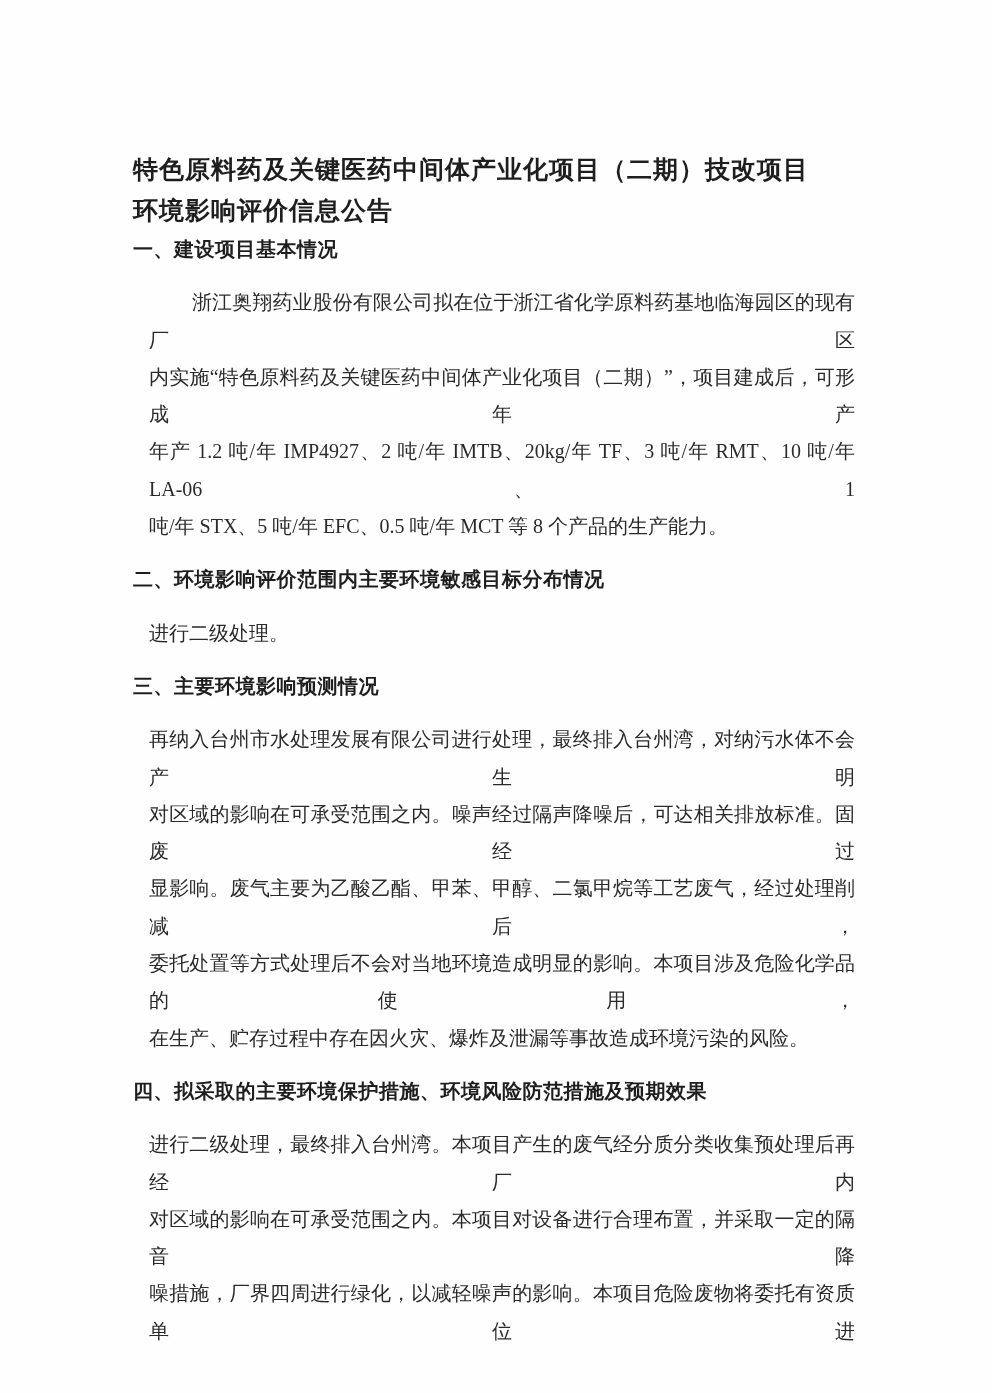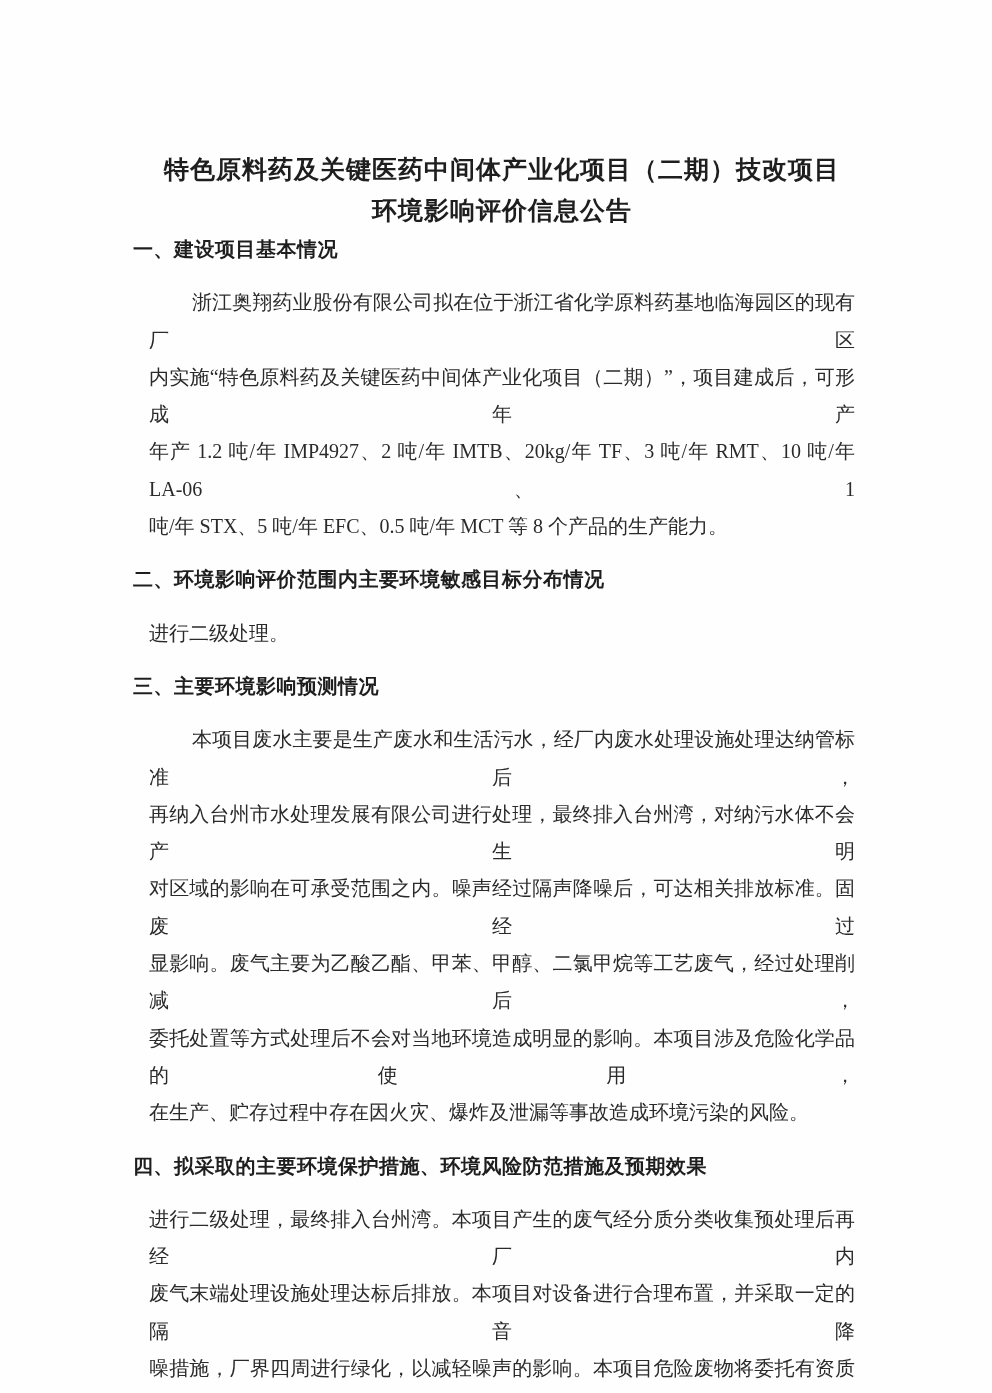"特色原料药及关键医药中间体产业化项目（二期）技改项目" .doc-title { text-align: center -> left }
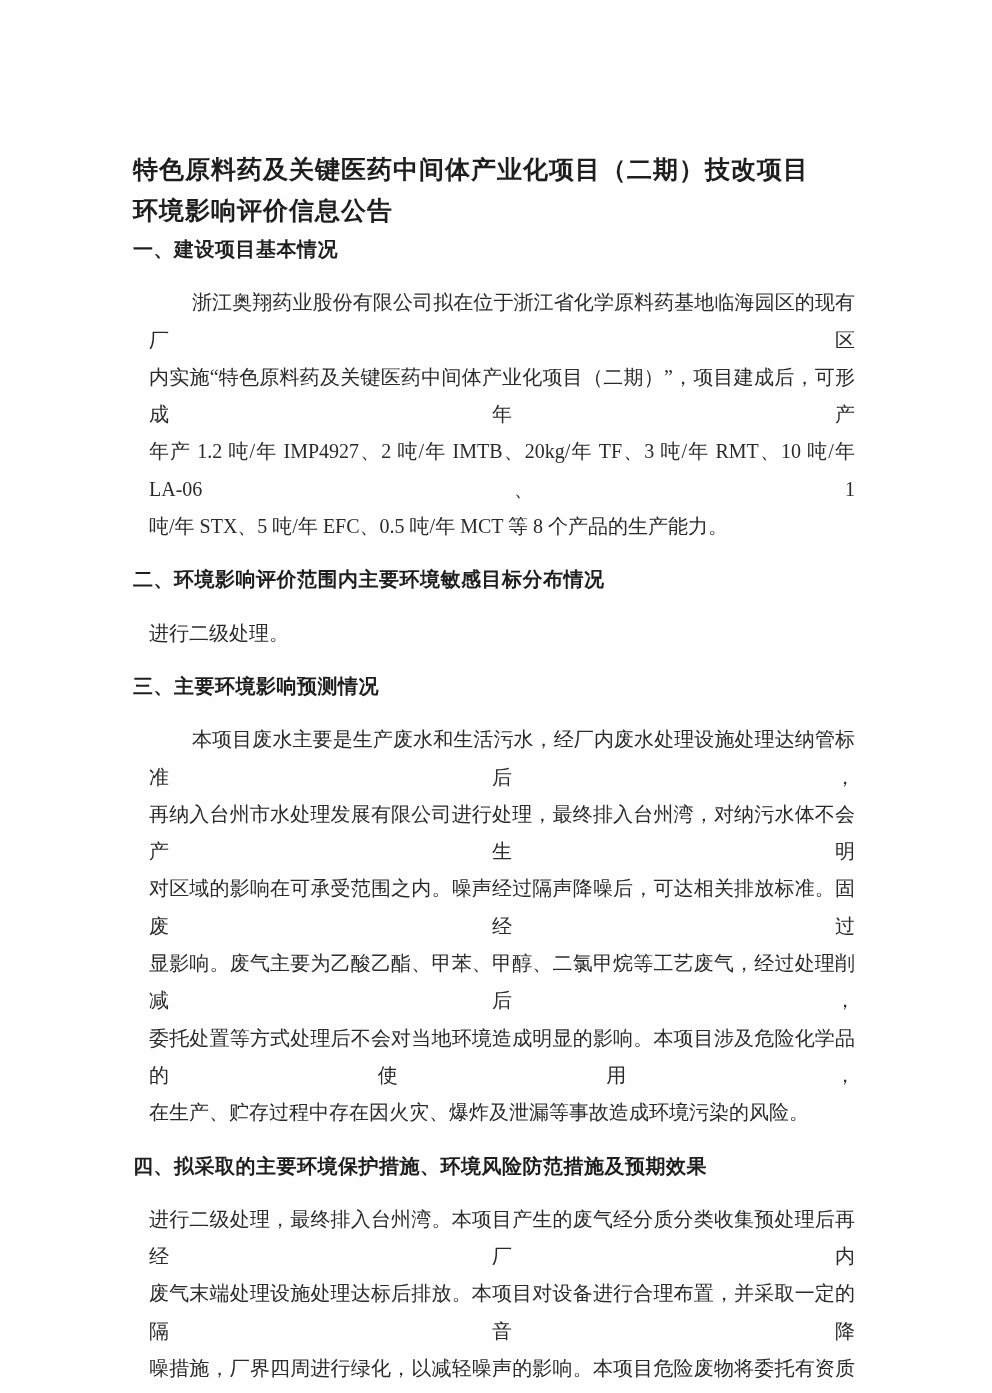"本项目废水主要是生产废水和生活污水，经厂内废水处理设施处理达纳管标准后，" div.text-line { html: <div>本项目废水主要是生产废水和生活污水，经厂内废水处理设施处理达纳管标准后，</div> -> none }
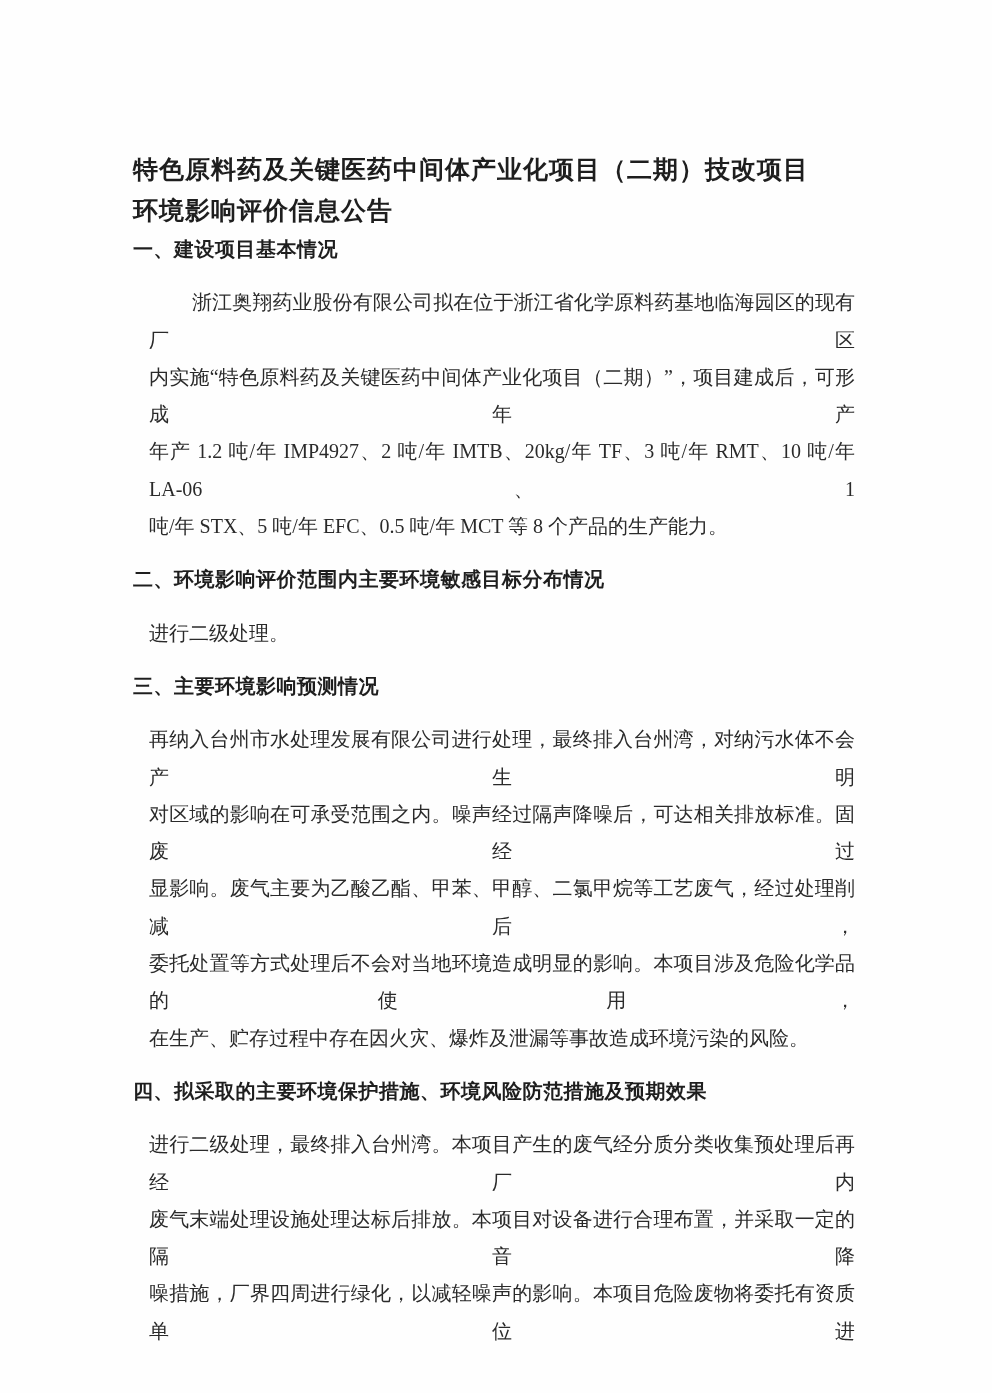"废气末端处理设施处理达标后排放。本项目对设备进行合理布置，并采取一定的隔音降" div.text-line { text: 废气末端处理设施处理达标后排放 -> 对区域的影响在可承受范围之内 }
